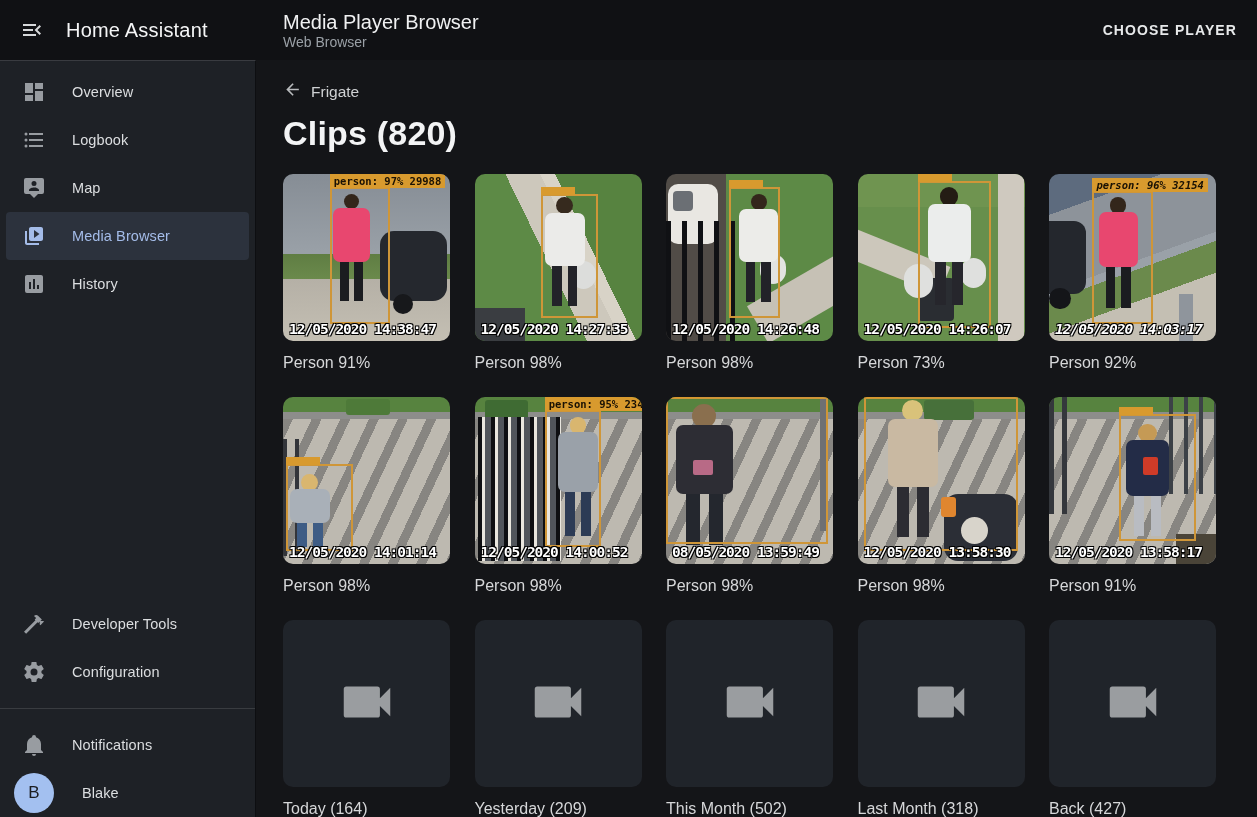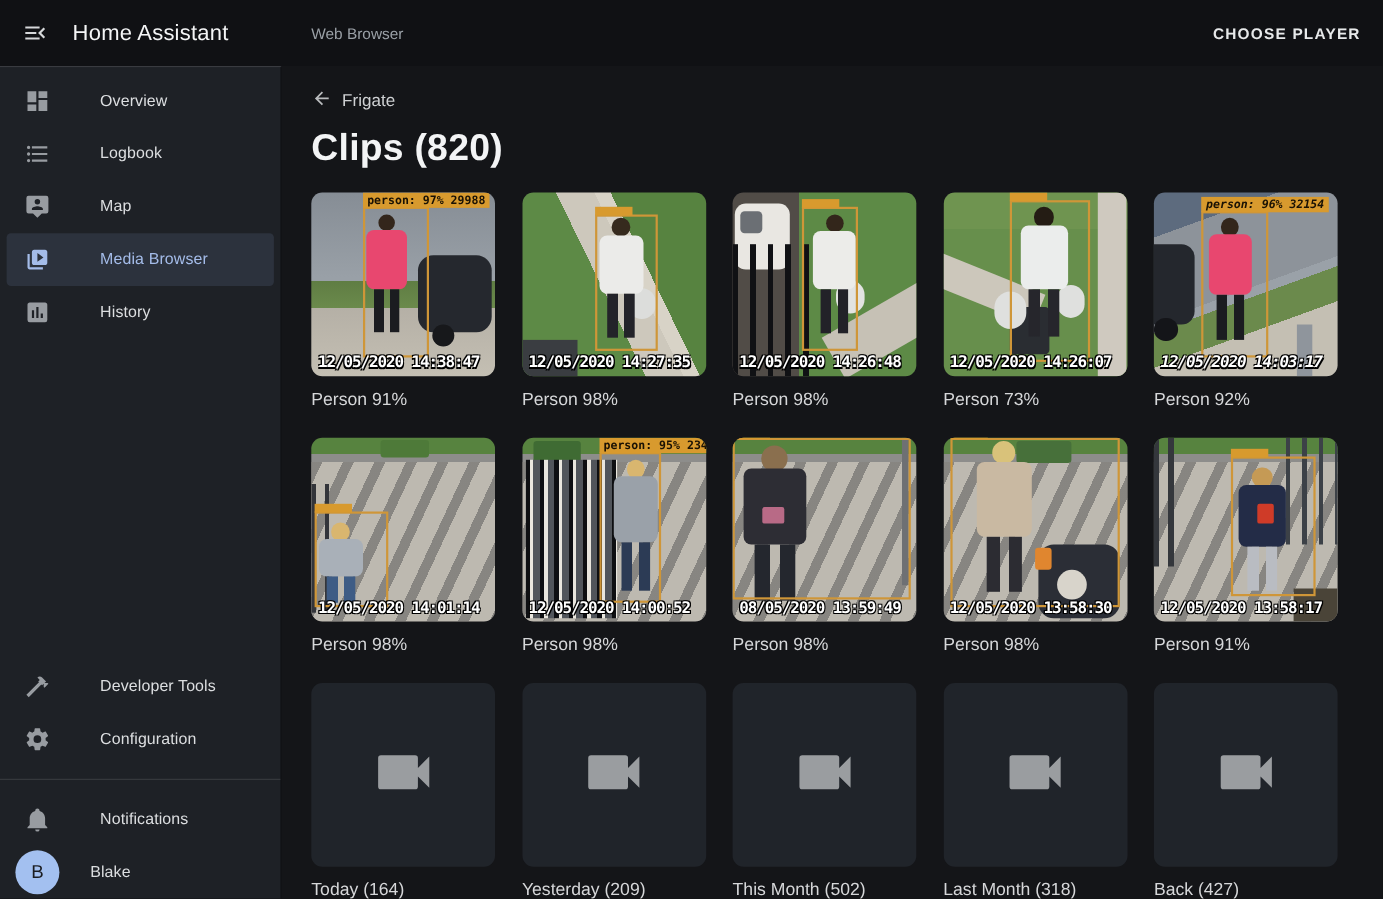"Media Player Browser" div.page-title { html: none -> <div>Media Player Browser</div> }
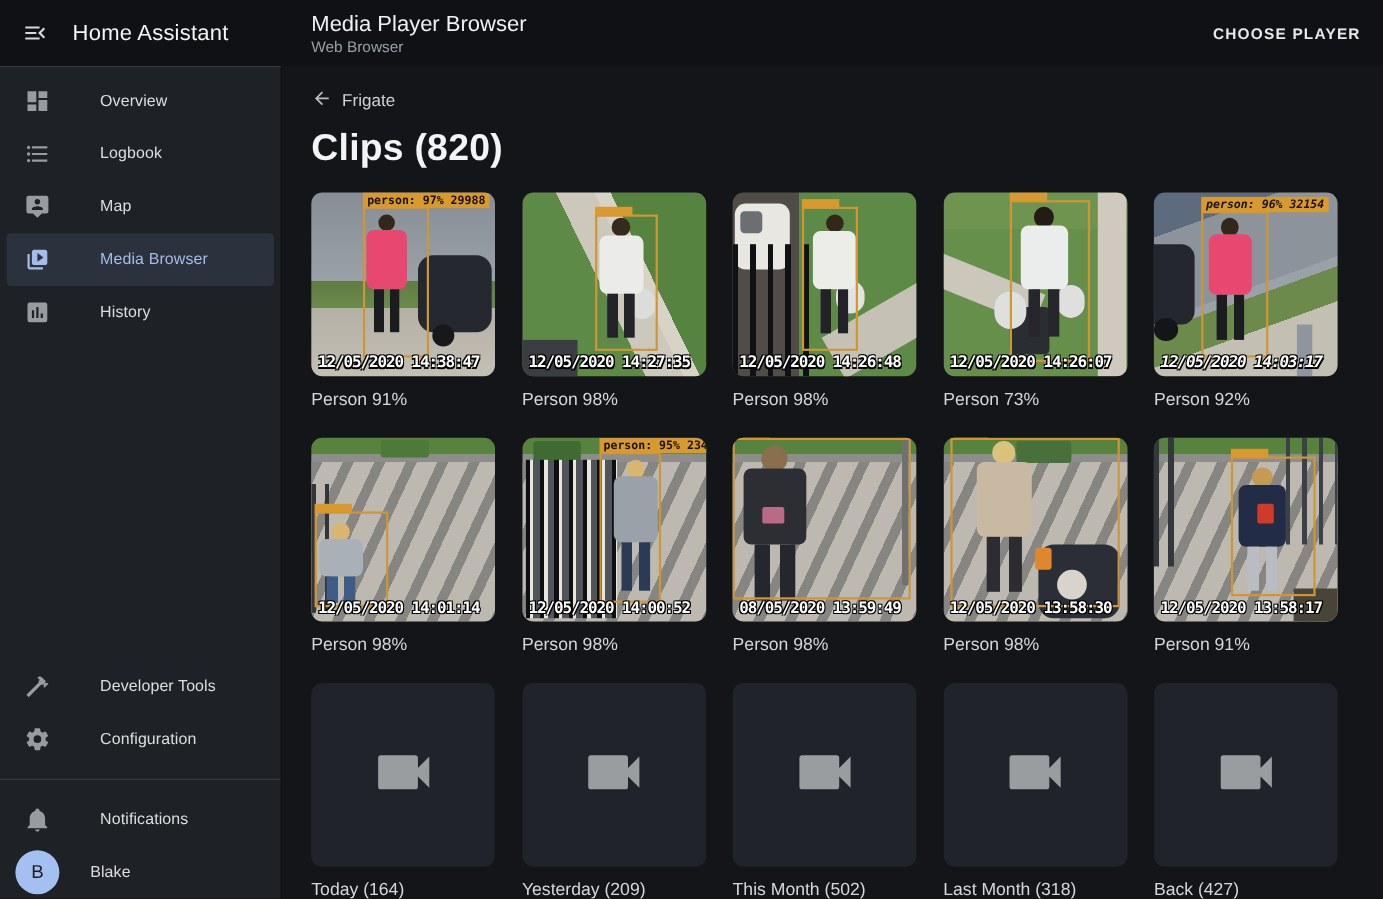"Overview" .side-item .s-label { margin-left: 45px -> 26px }
